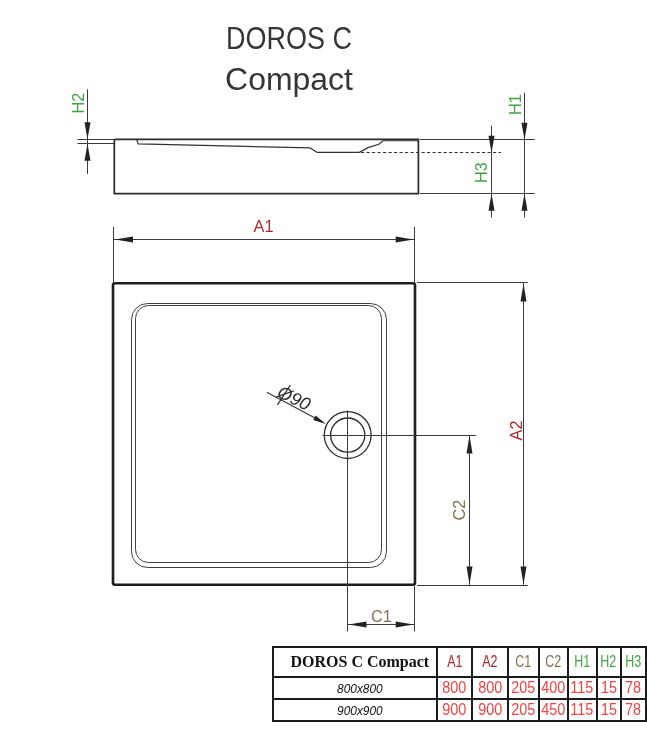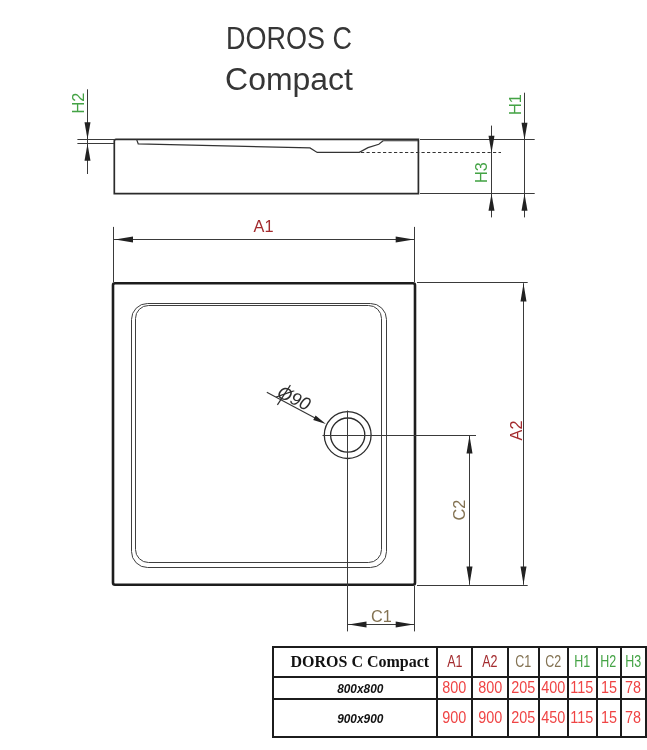"800x800" #tbl td.dim { font-weight: bold -> normal }
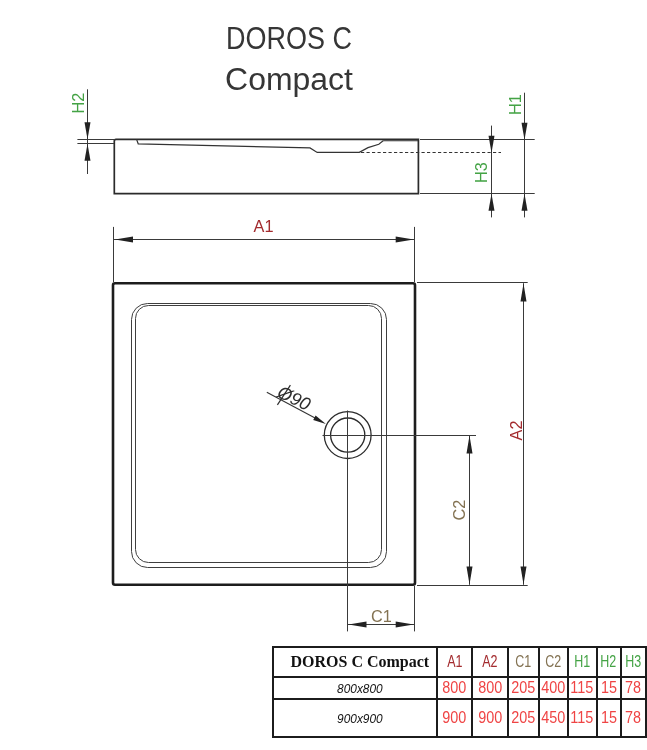"900x900" tr.r { height: 38px -> 22px }
